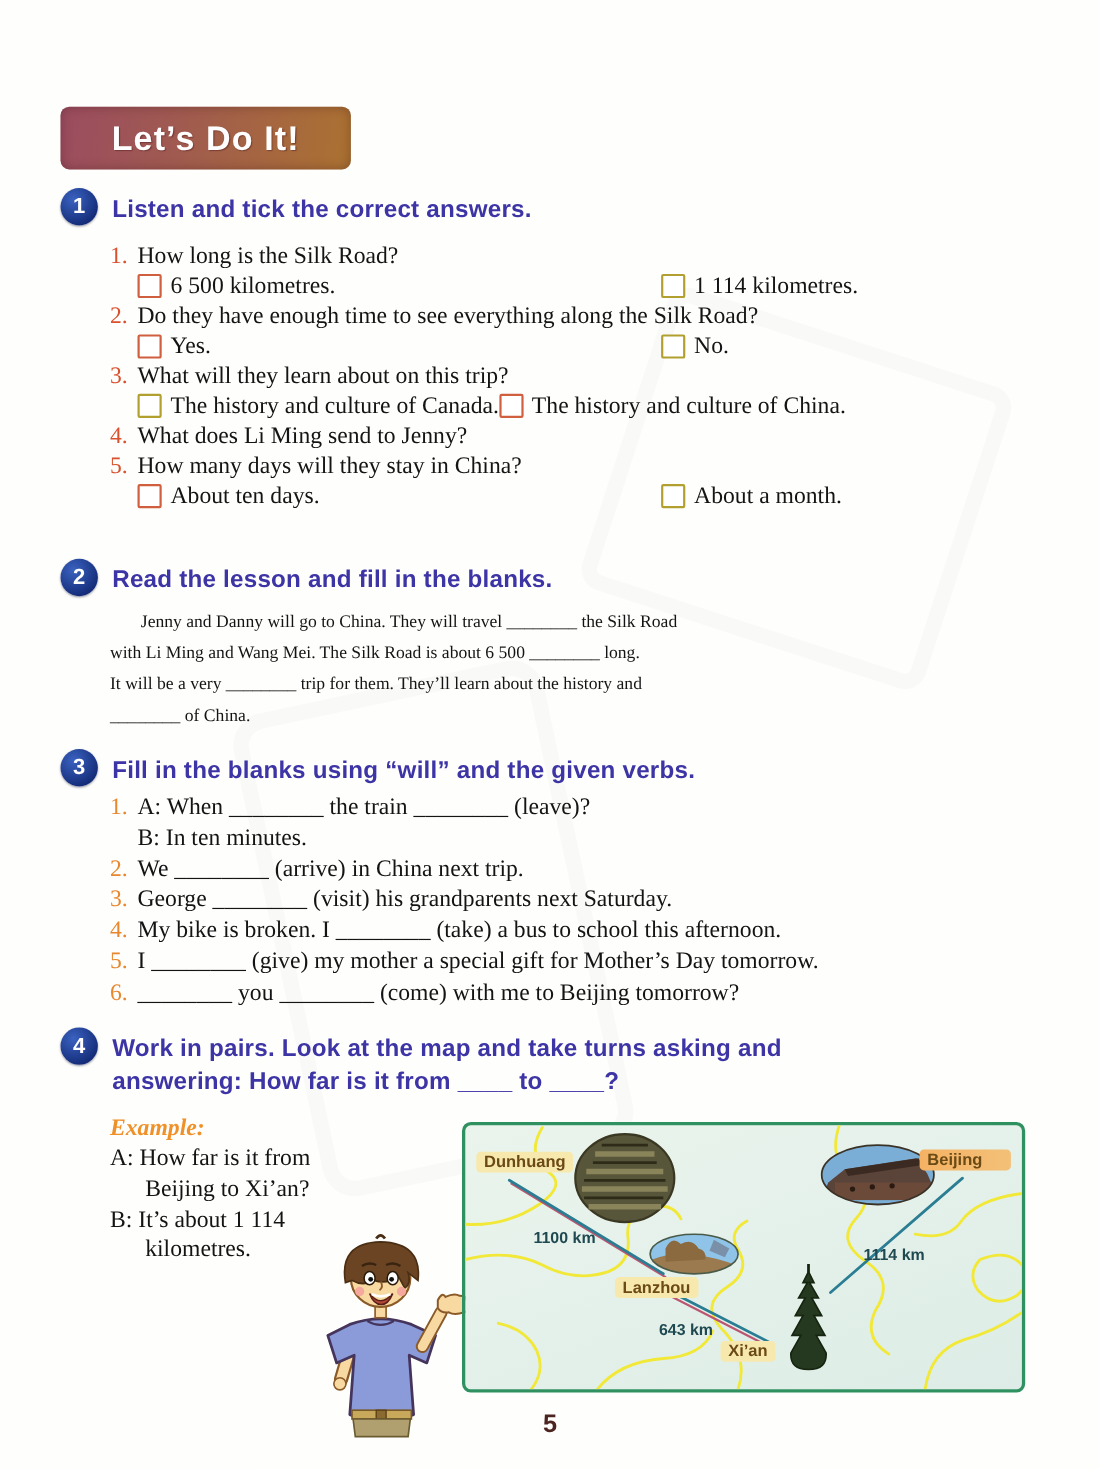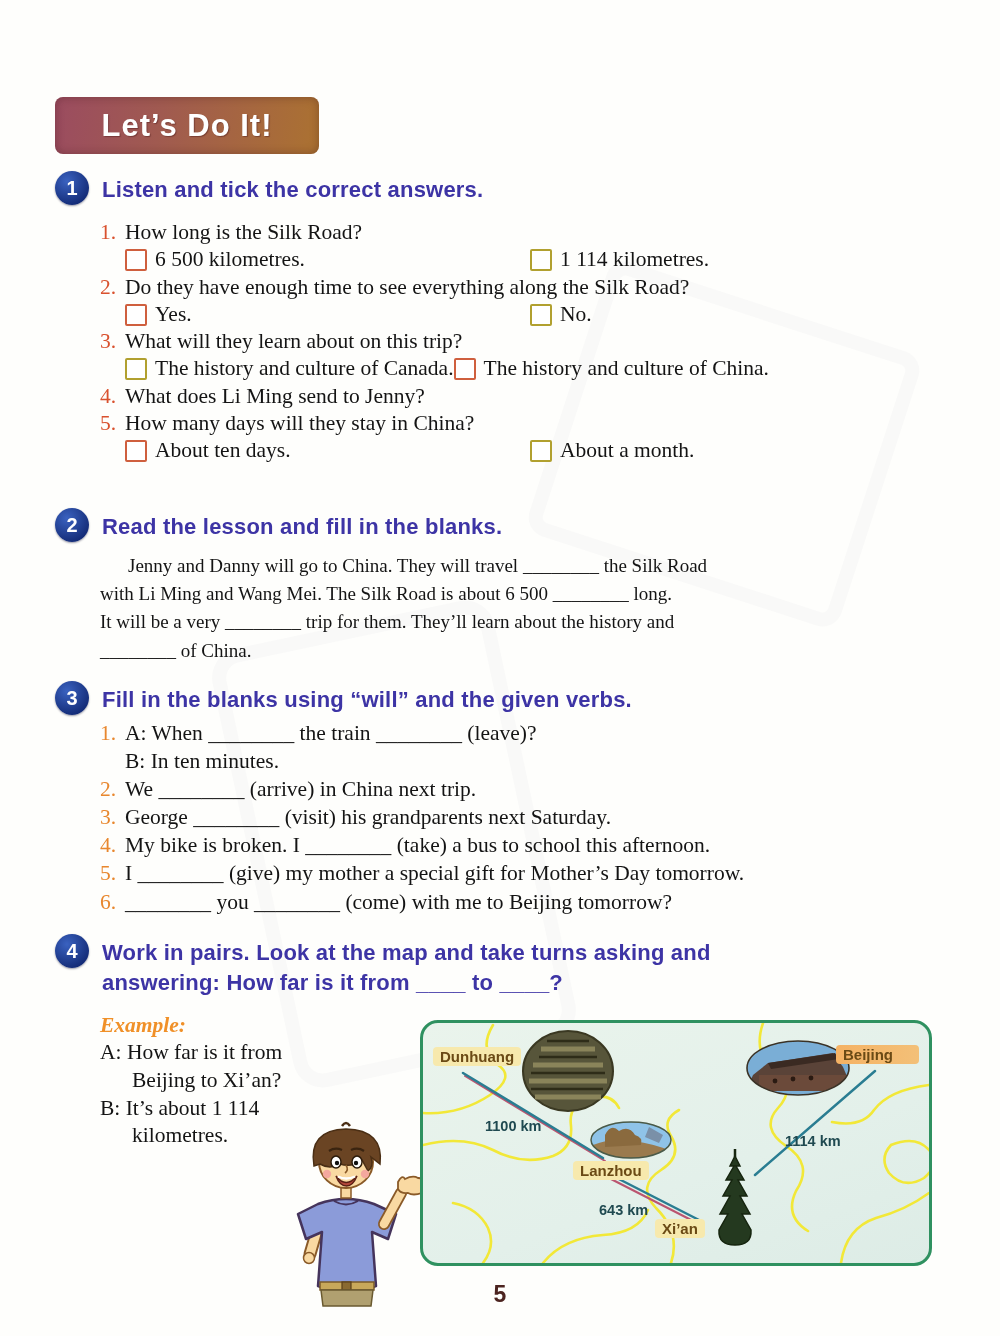"6 500 kilometres." .opt.left { width: 405px -> 476px }
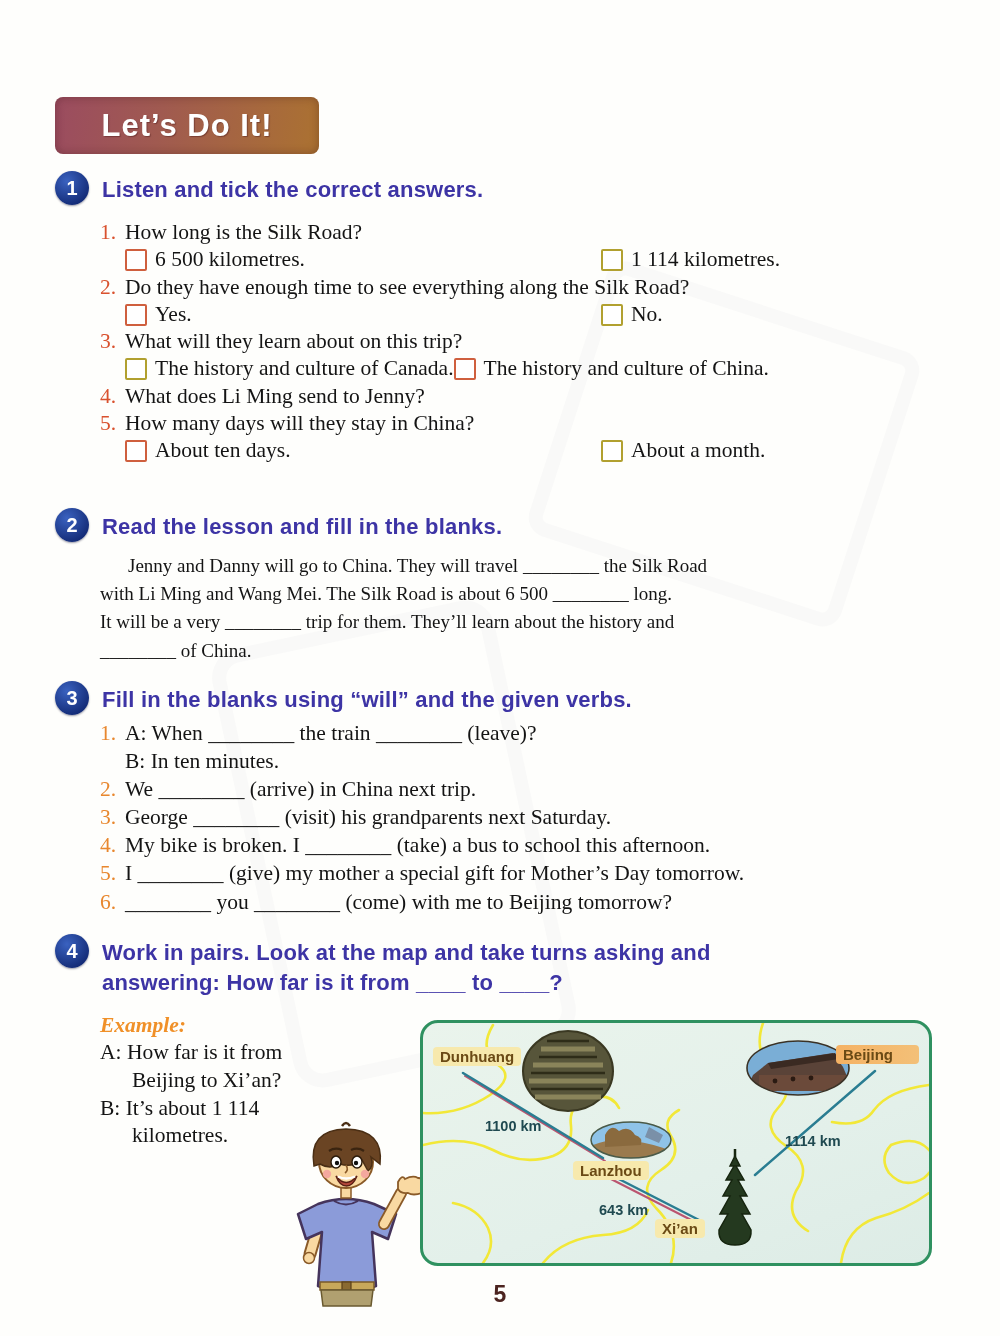"Jenny and Danny will go" .ex2-line { font-size: 19px -> 16px }
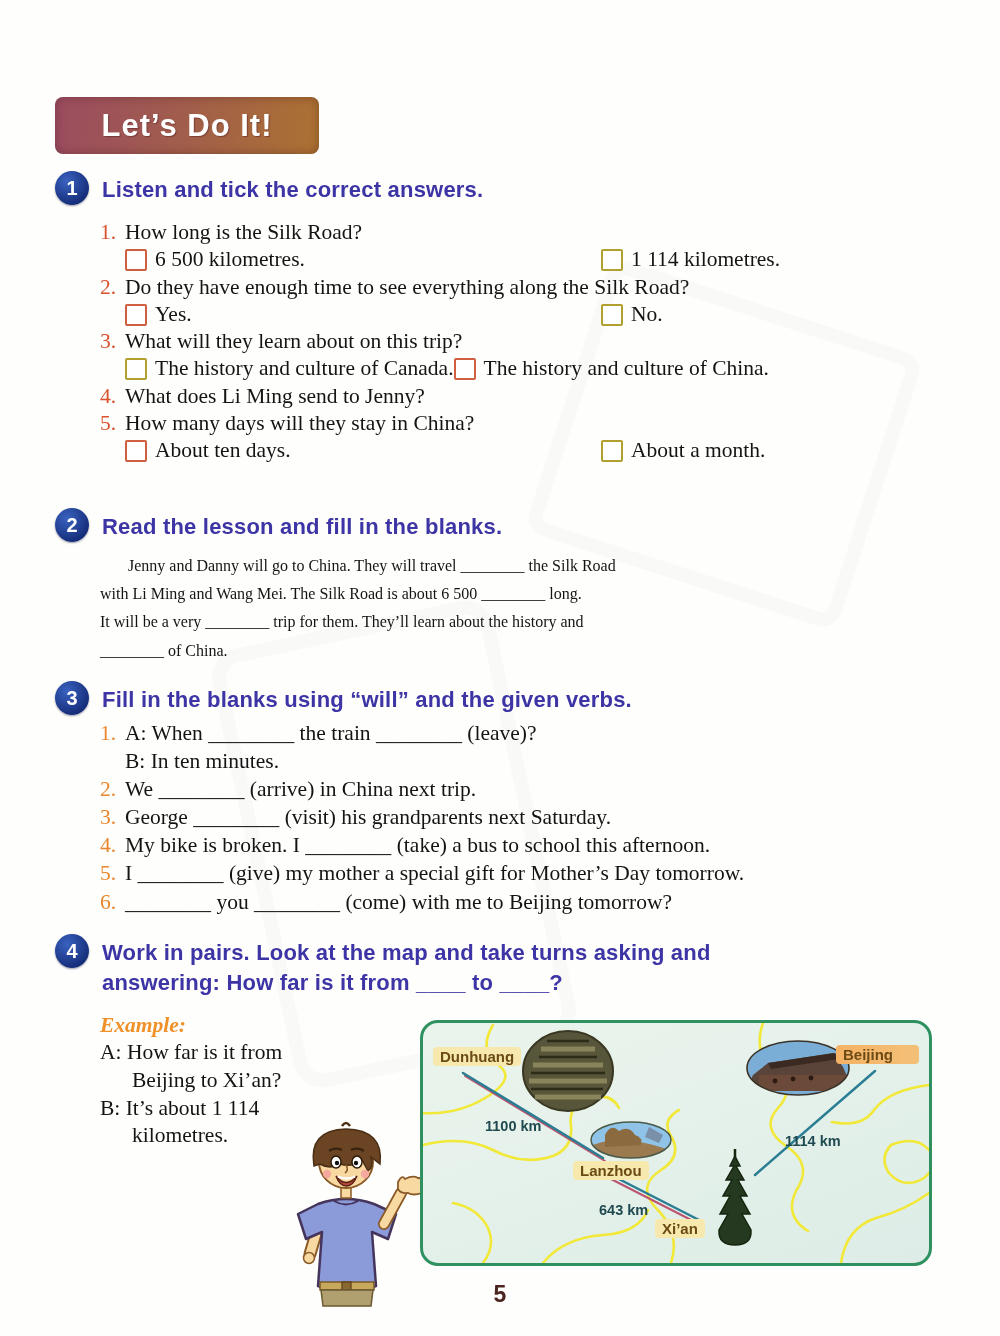"Dunhuang" .map { border-radius: 18px -> 8px }
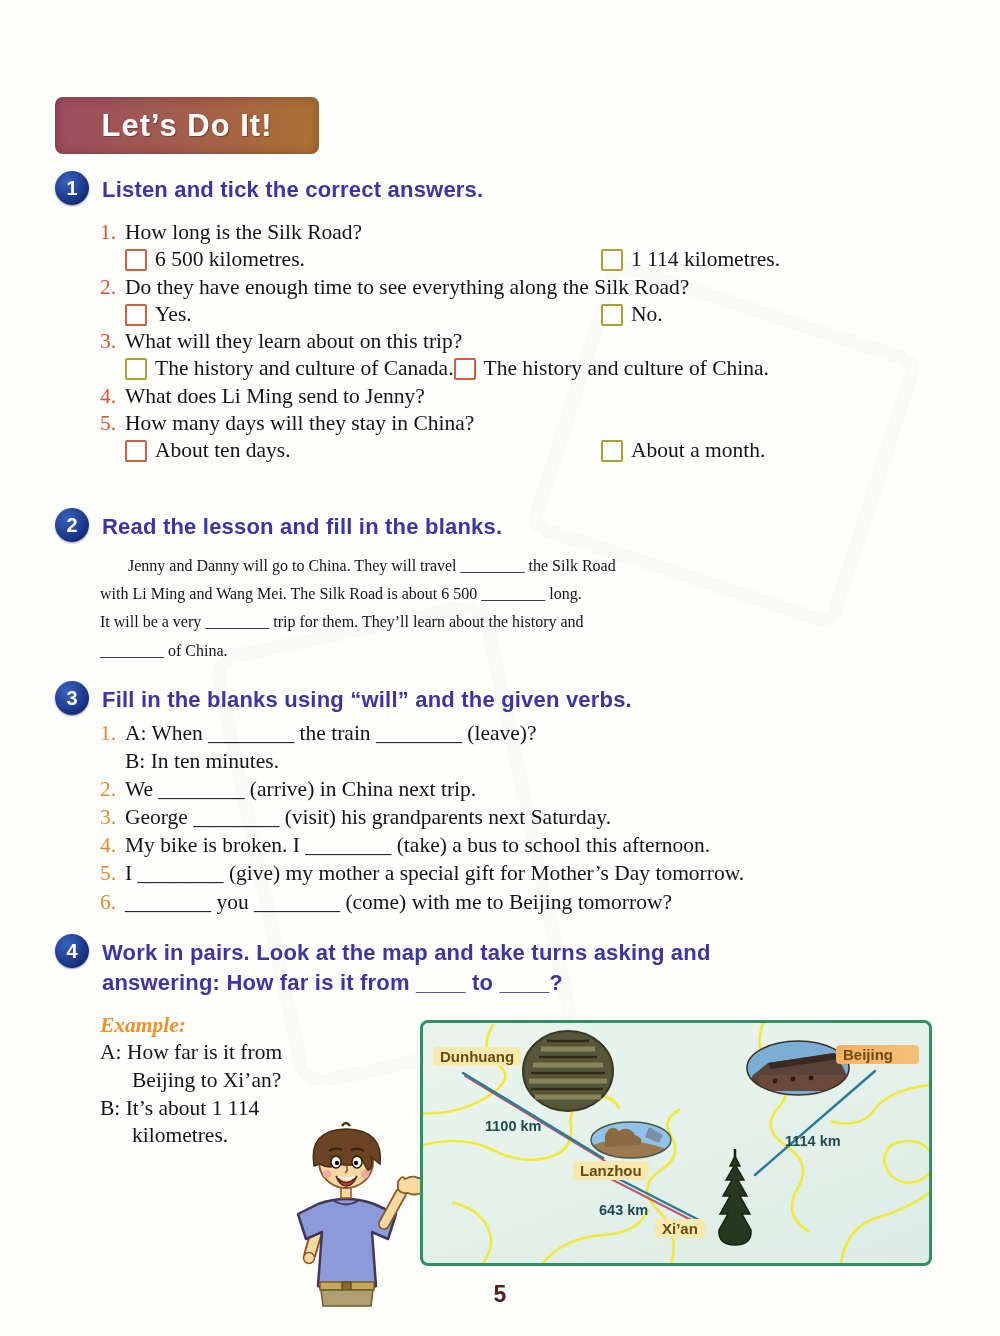"Lanzhou" span.map-label { left: 150px -> 136px }
